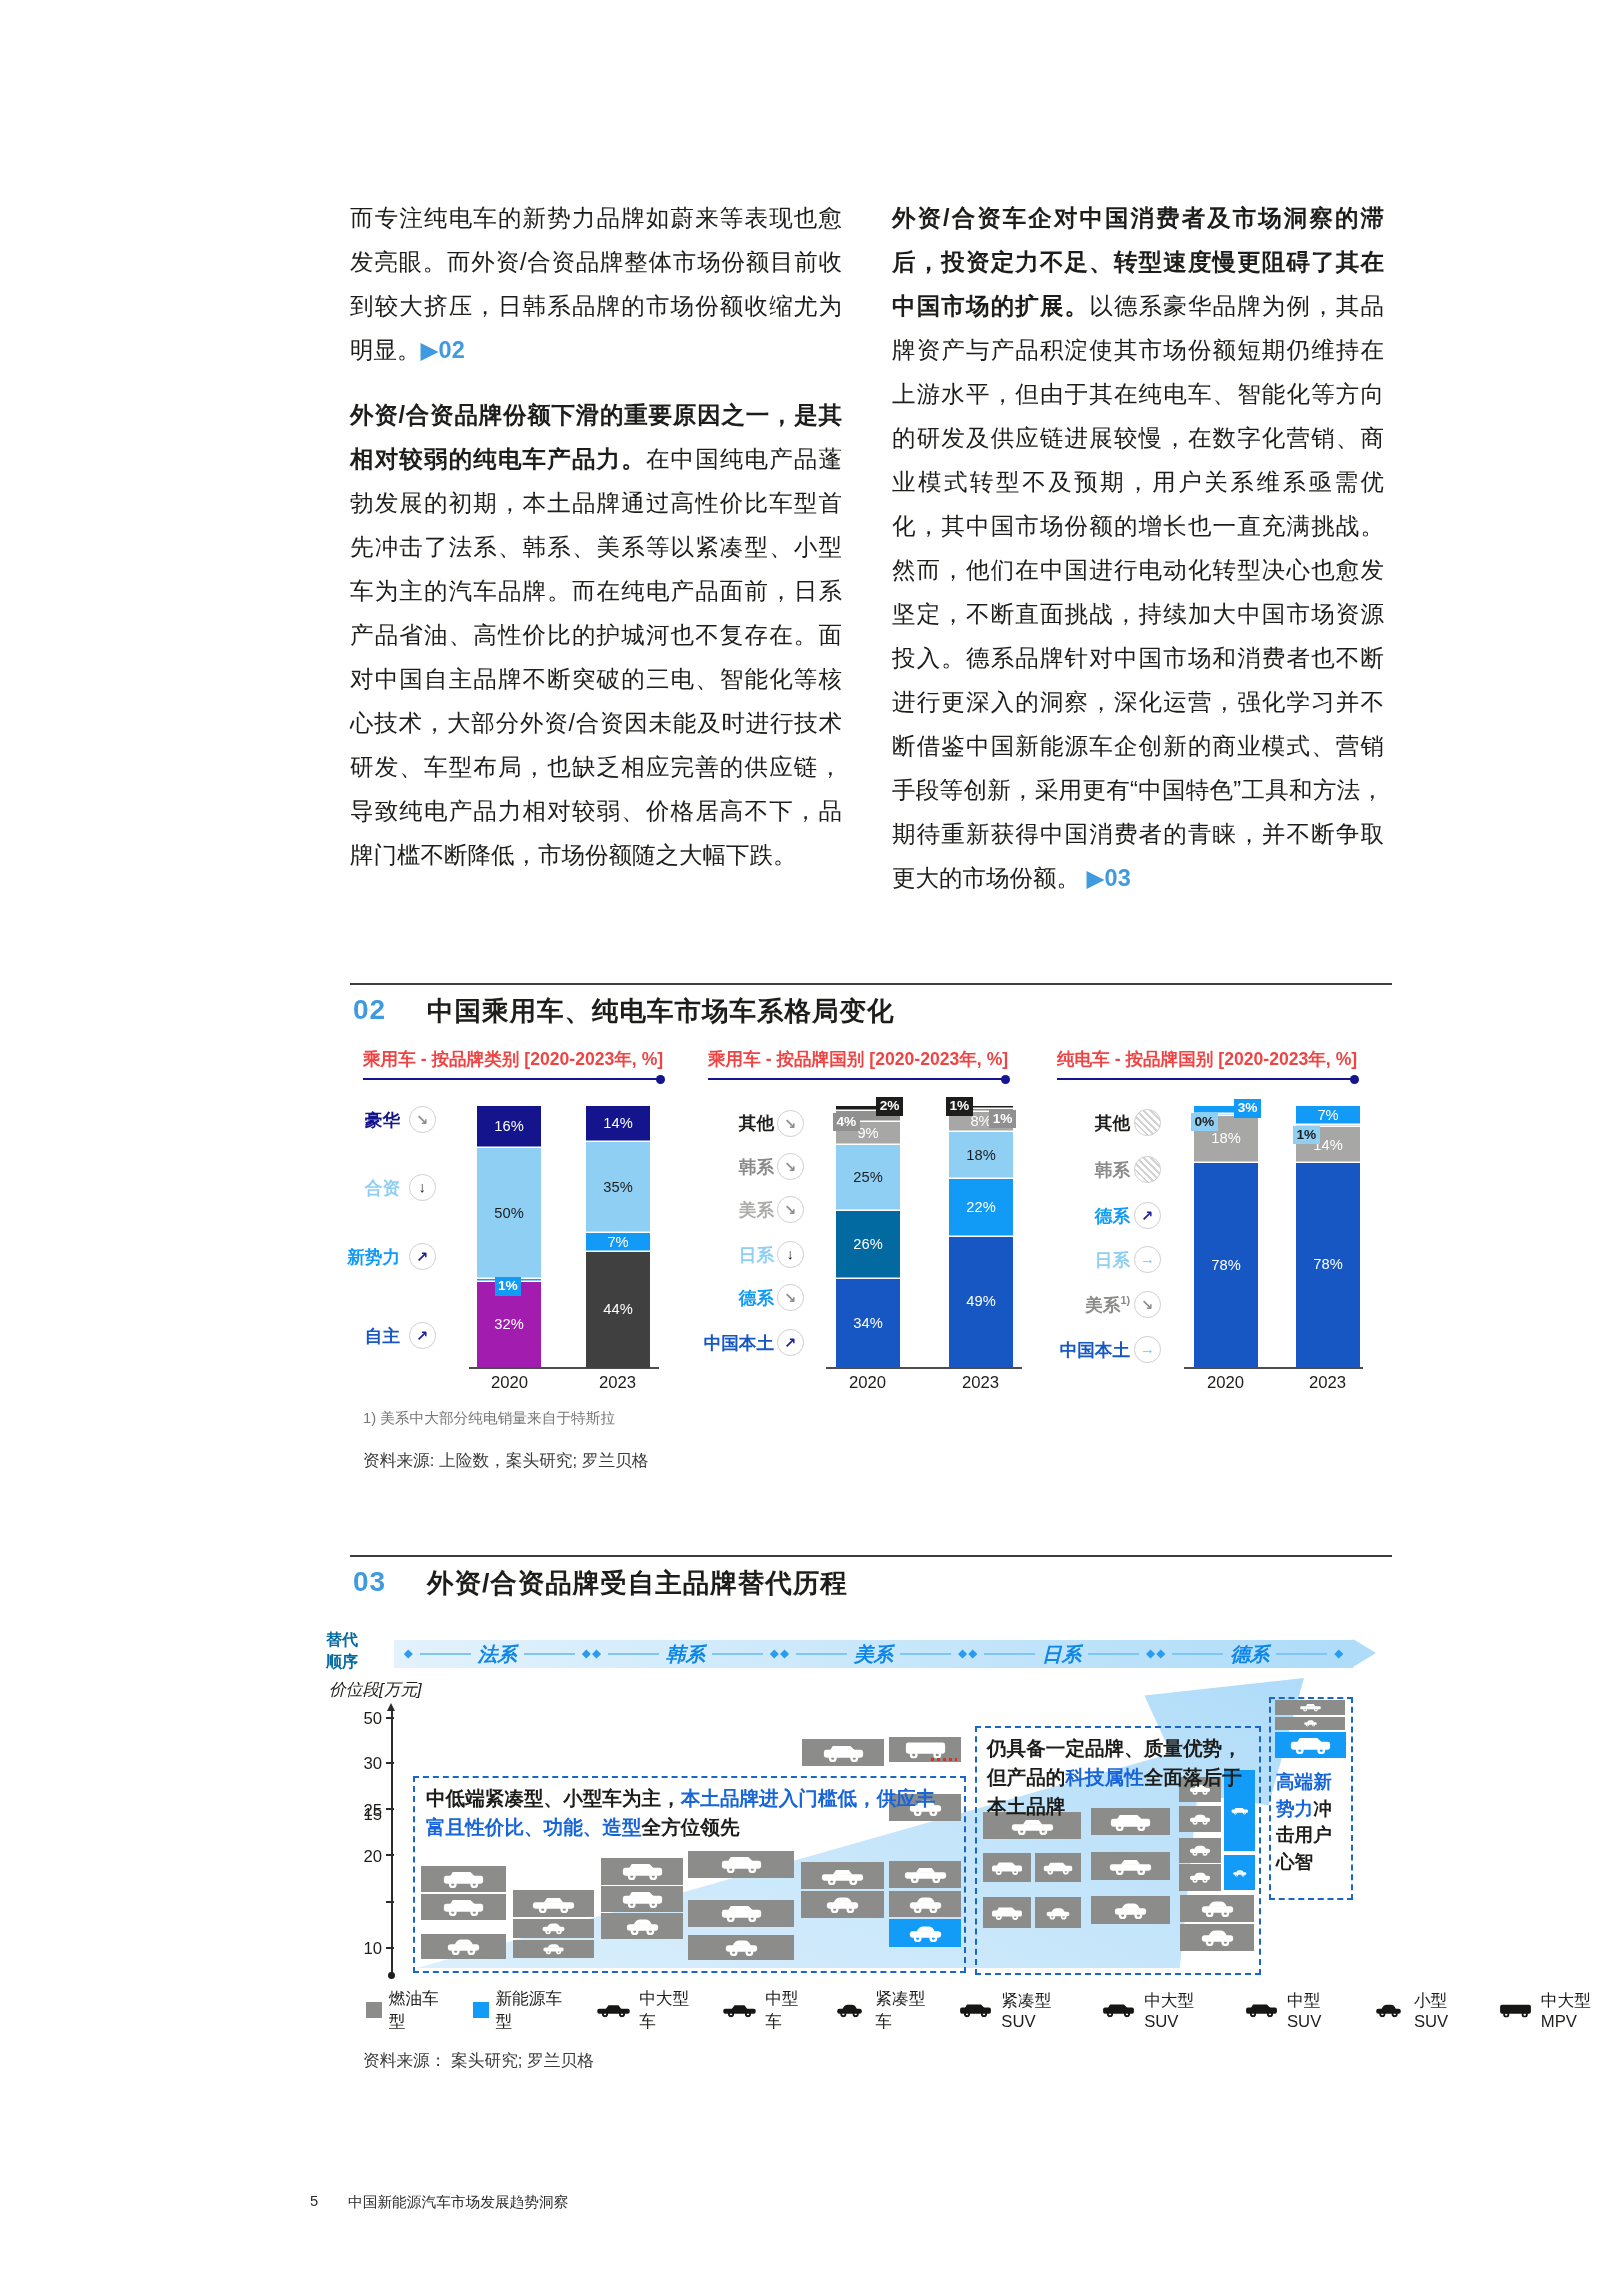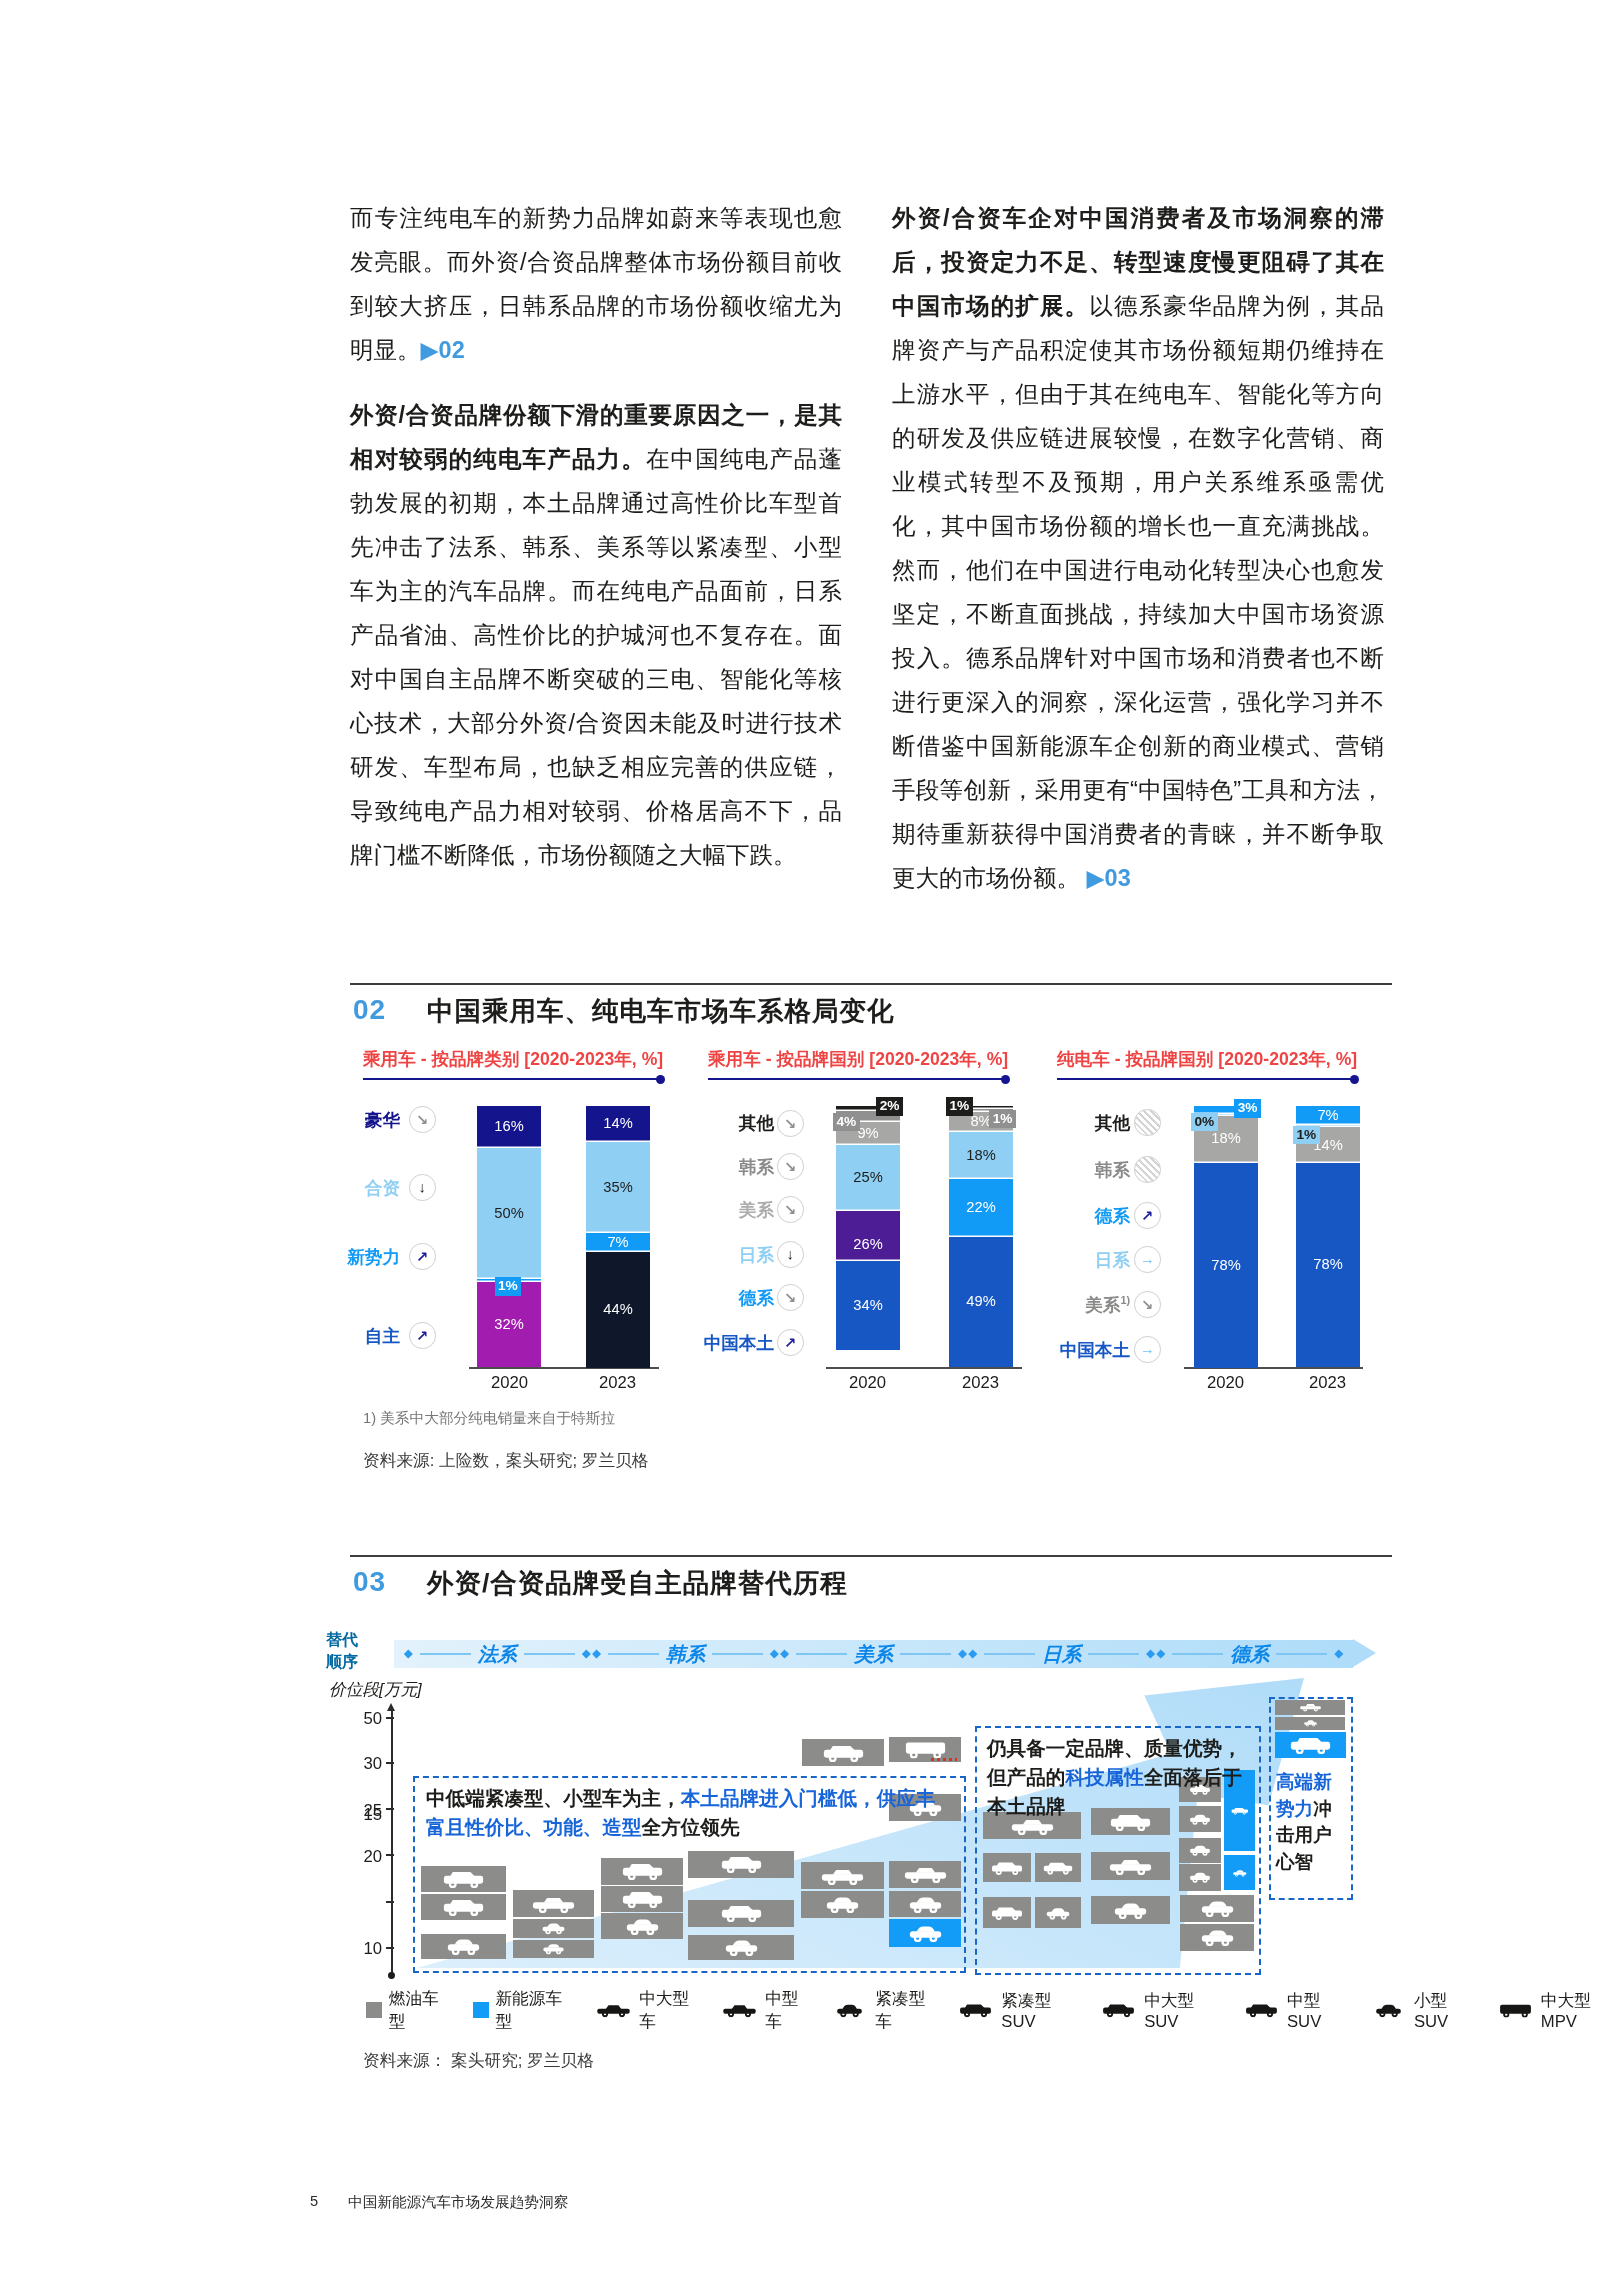"26%" div.seg { background: #4c1d95 -> #0369a1; height: 50px -> 68px }
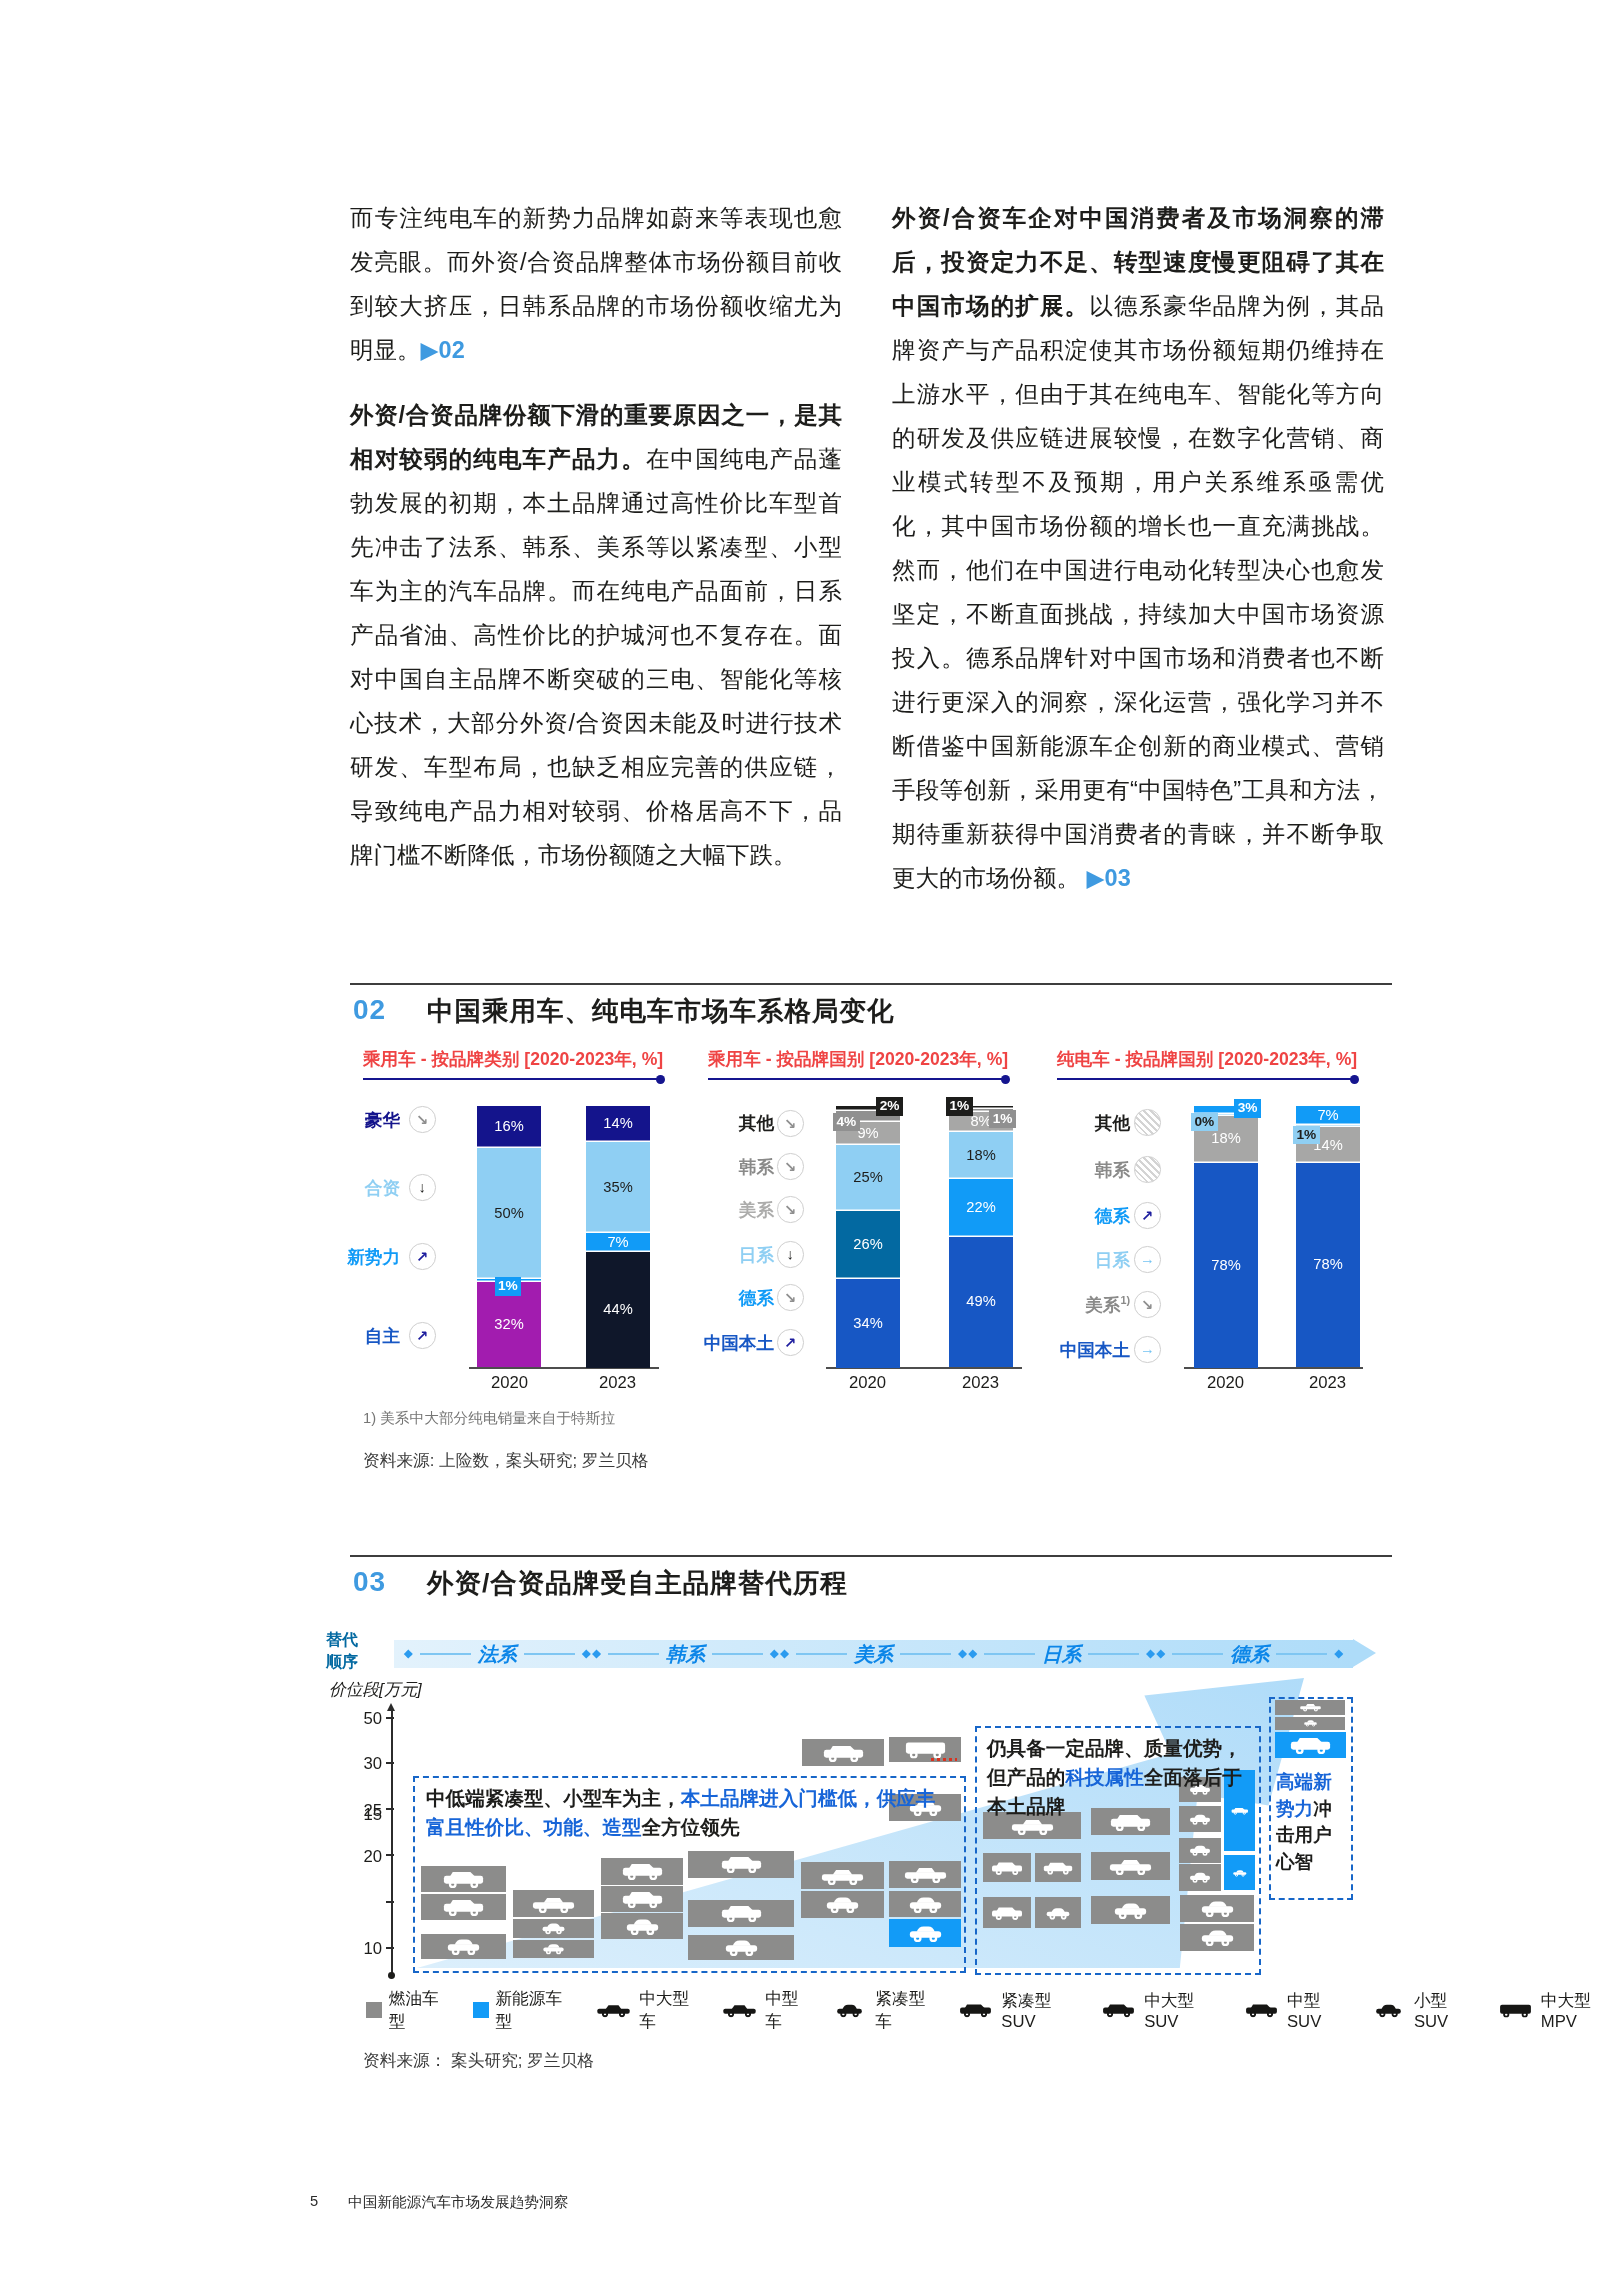"44%" div.seg { background: #0f172a -> #404040 }
